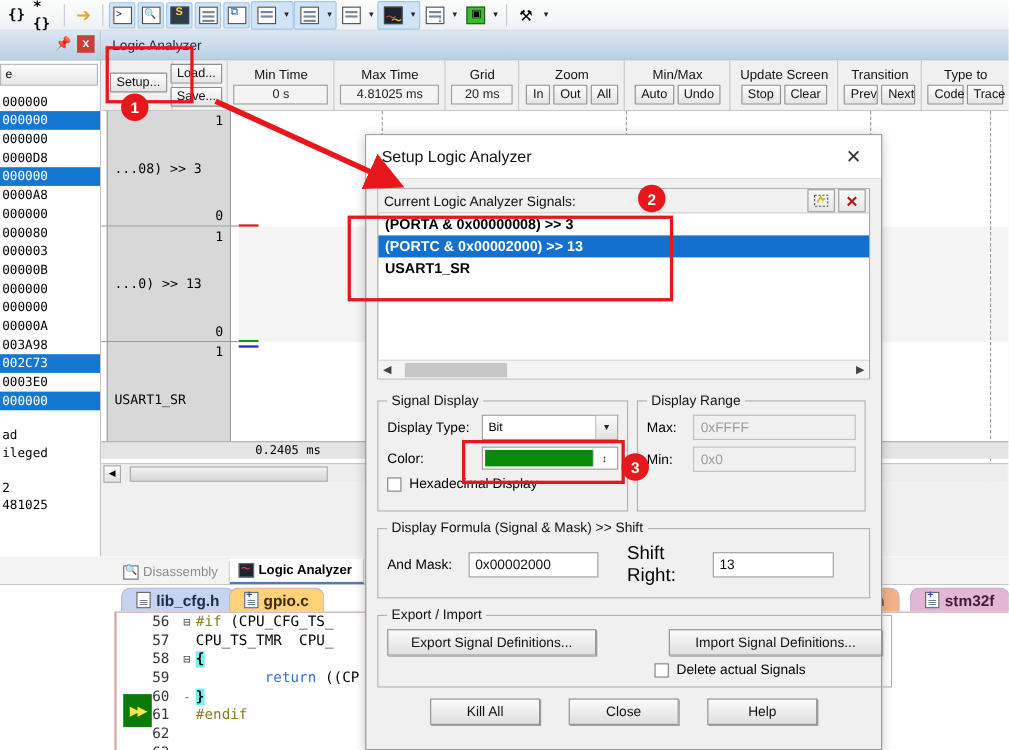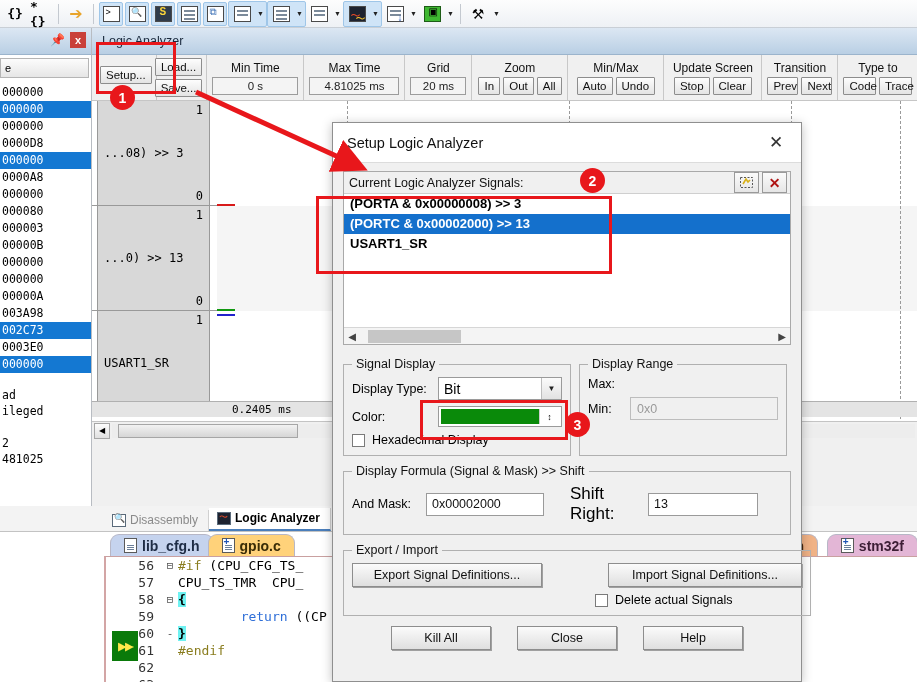"Bit" .combo .txt { font-size: 14px -> 11px }
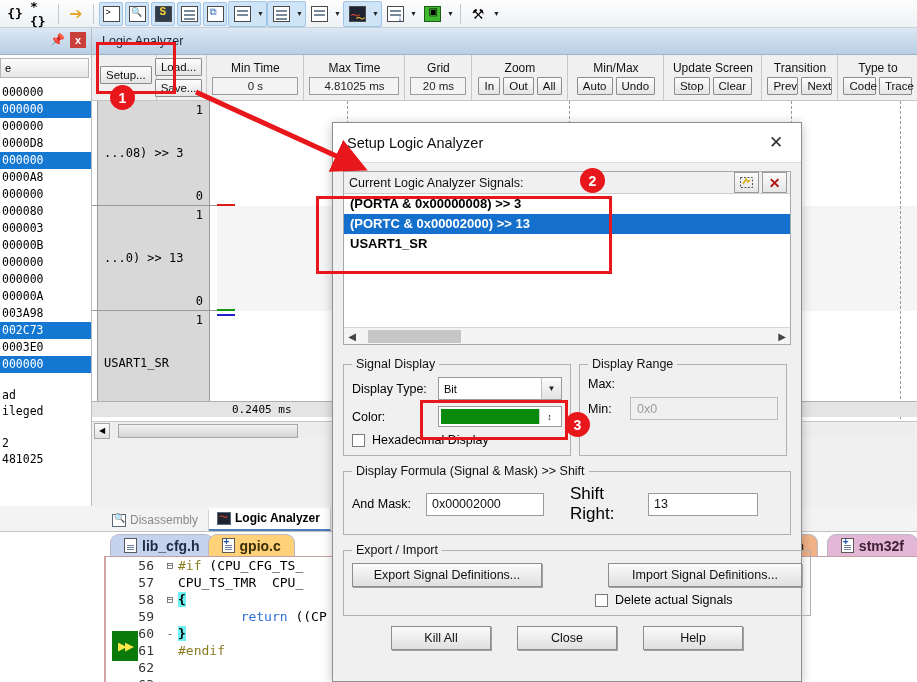"0xFFFF" div.roinput { html: none -> <div> <span>0xFFFF</span> </div> }
